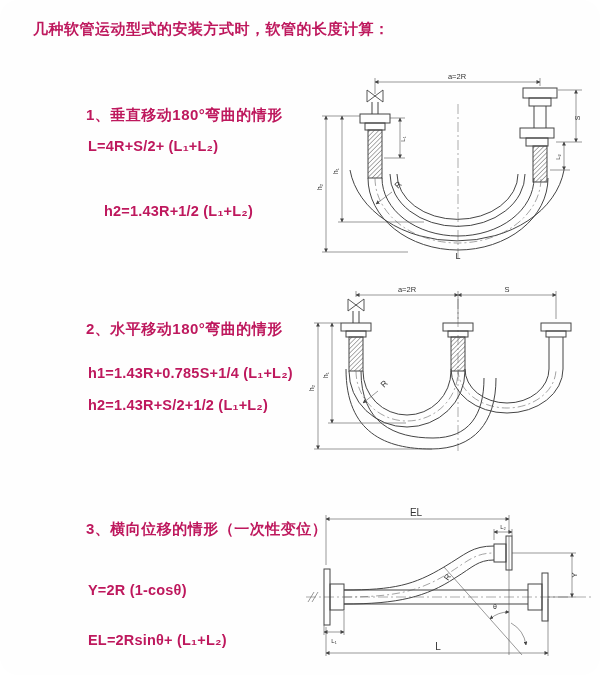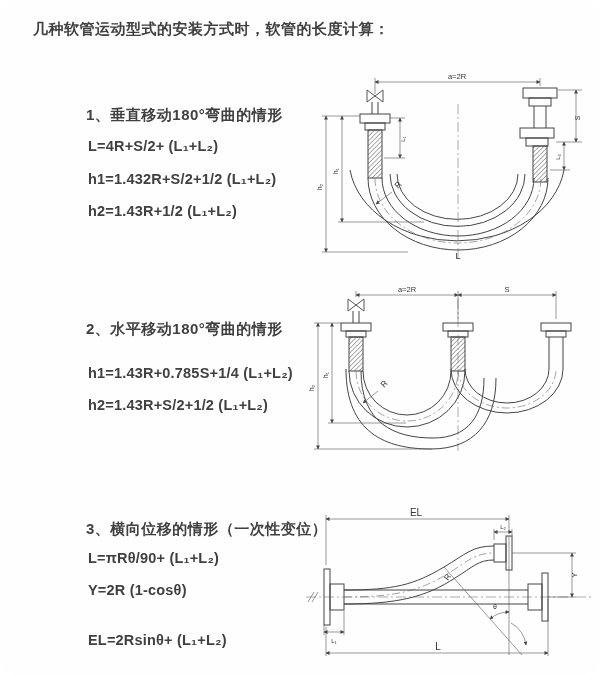"几种软管运动型式的安装方式时，软管的长度计算：" .page { color: #404040 -> #be185d }
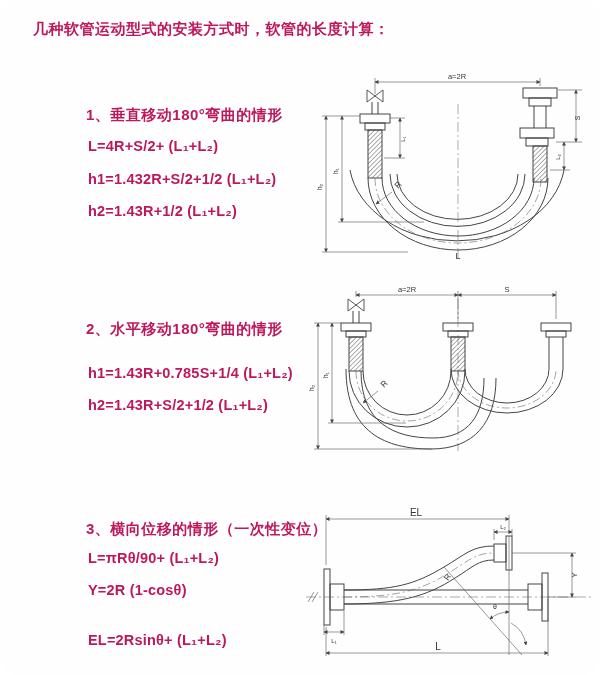"h1=1.432R+S/2+1/2 (L₁+L₂)" div.formula { html: <div>h1=1.432R+S/2+1/2 (L₁+L₂)</div> -> none }
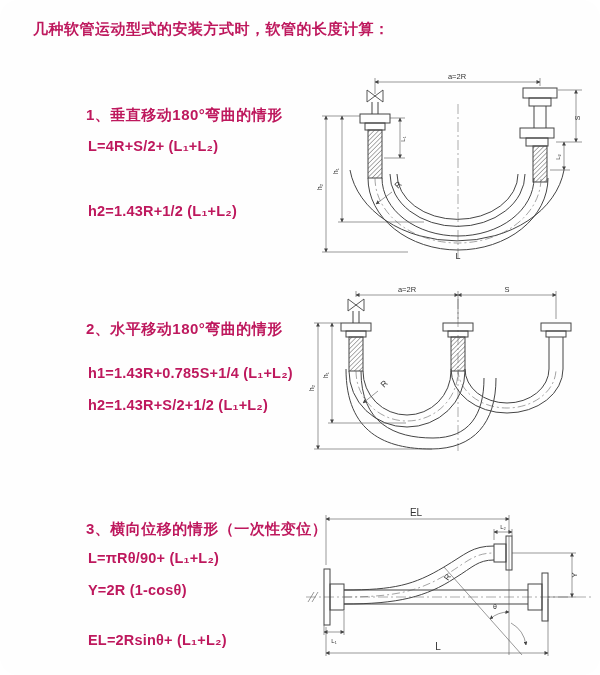"h2=1.43R+1/2 (L₁+L₂)" div.formula { left: 88px -> 104px }
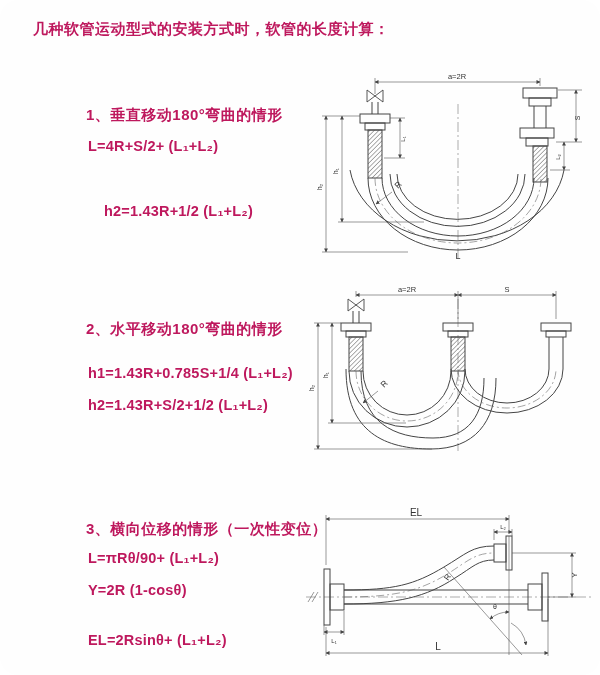"L=πRθ/90+ (L₁+L₂)" div.formula { html: <div>L=πRθ/90+ (L₁+L₂)</div> -> none }
